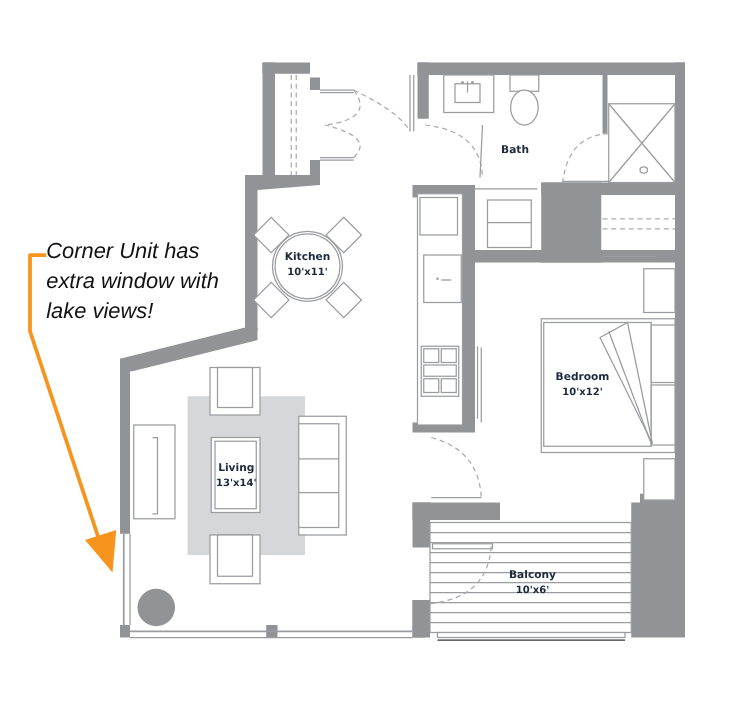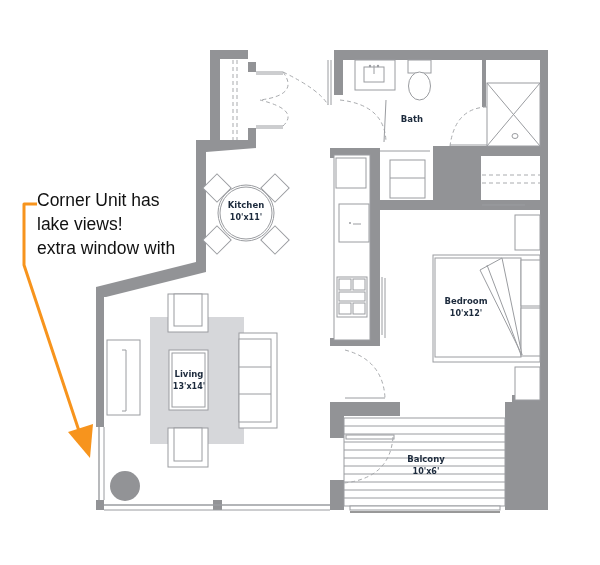"Corner Unit has" .callout { font-style: none -> italic }
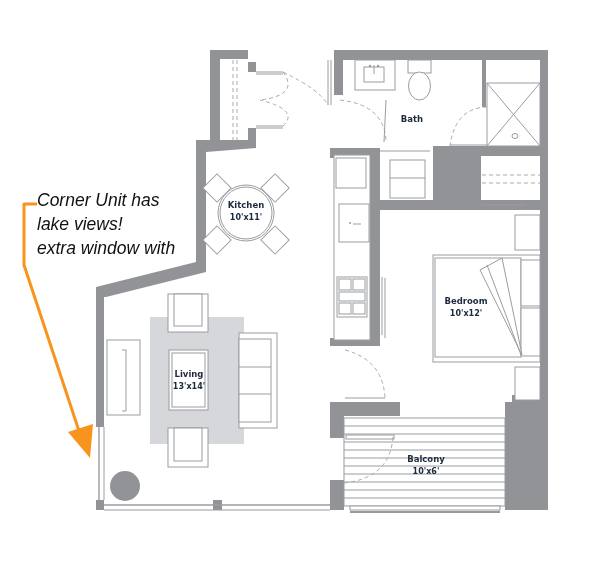"lake views!" div { order: before "extra window with" -> after "extra window with" }
